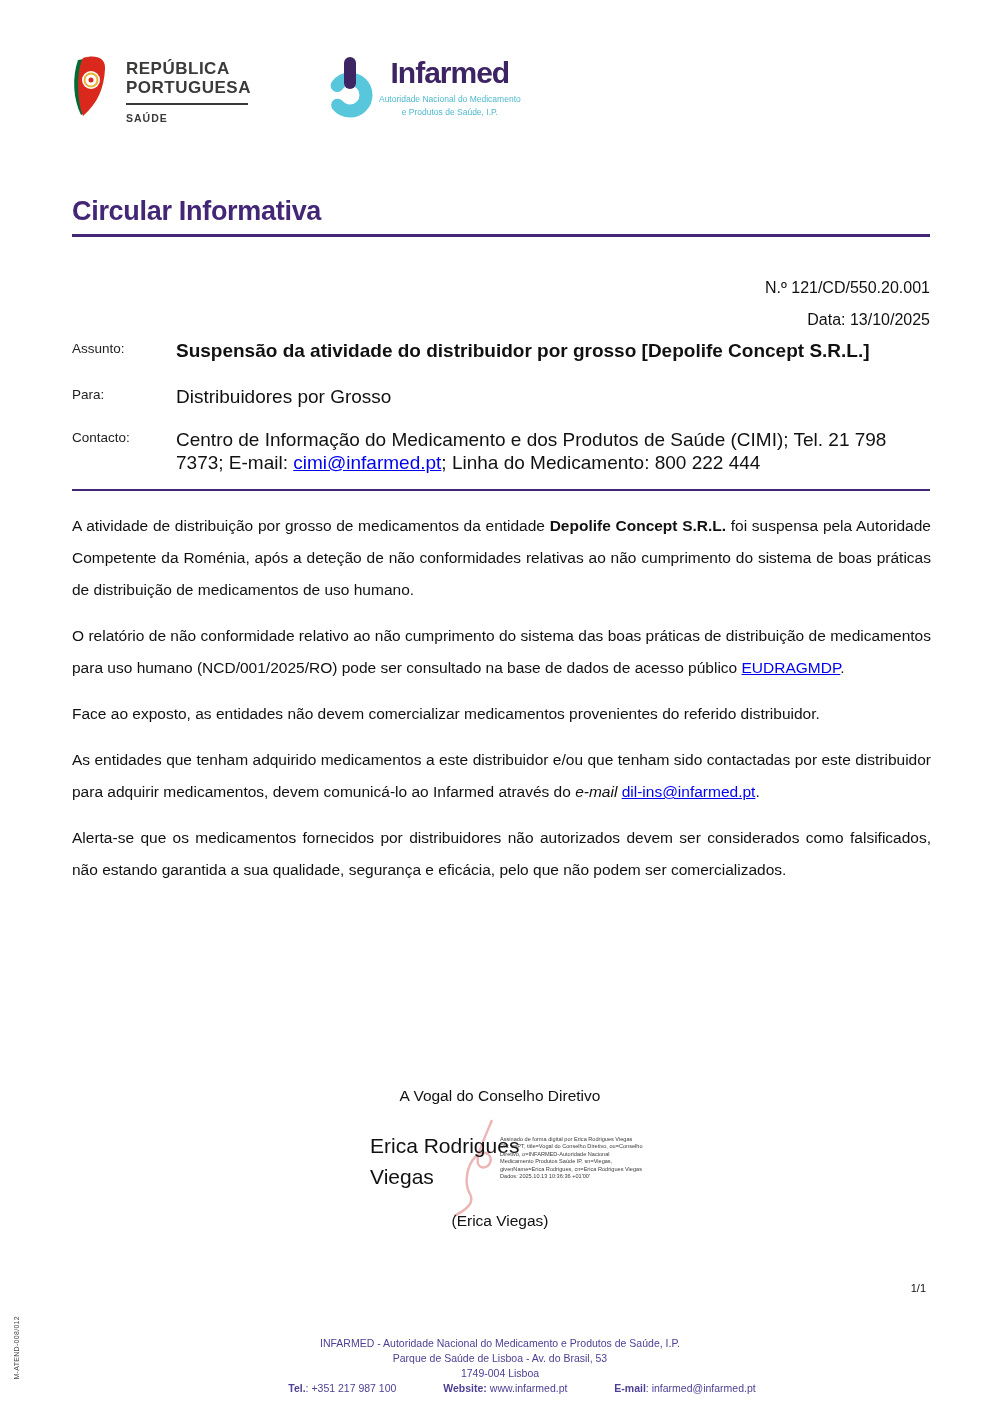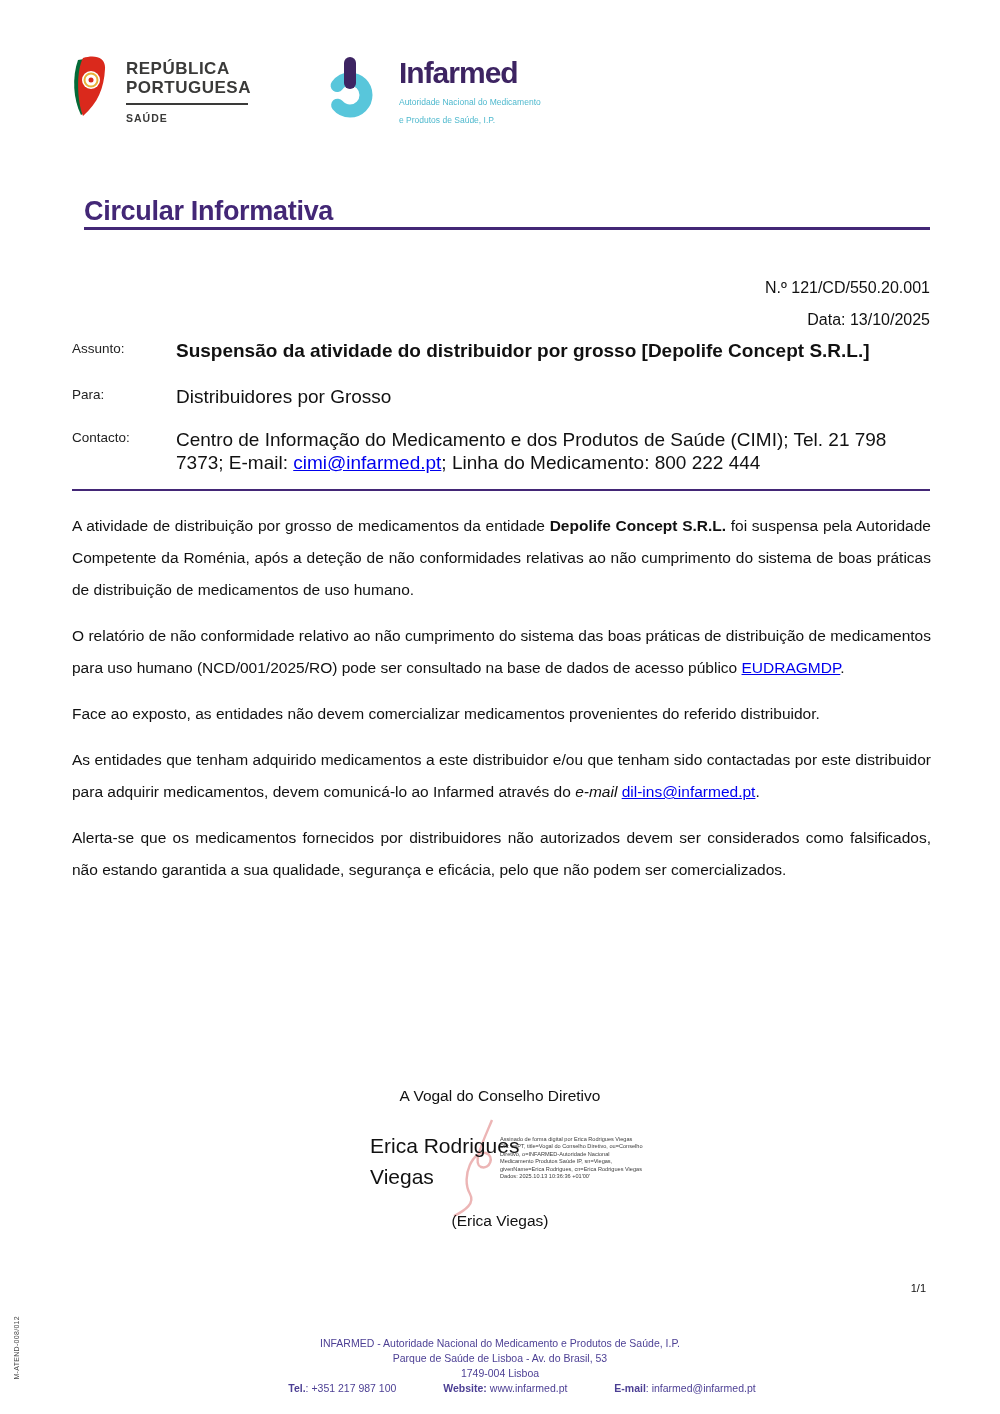"Infarmed" .infarmed-logo { gap: 26px -> 6px; text-align: none -> center }
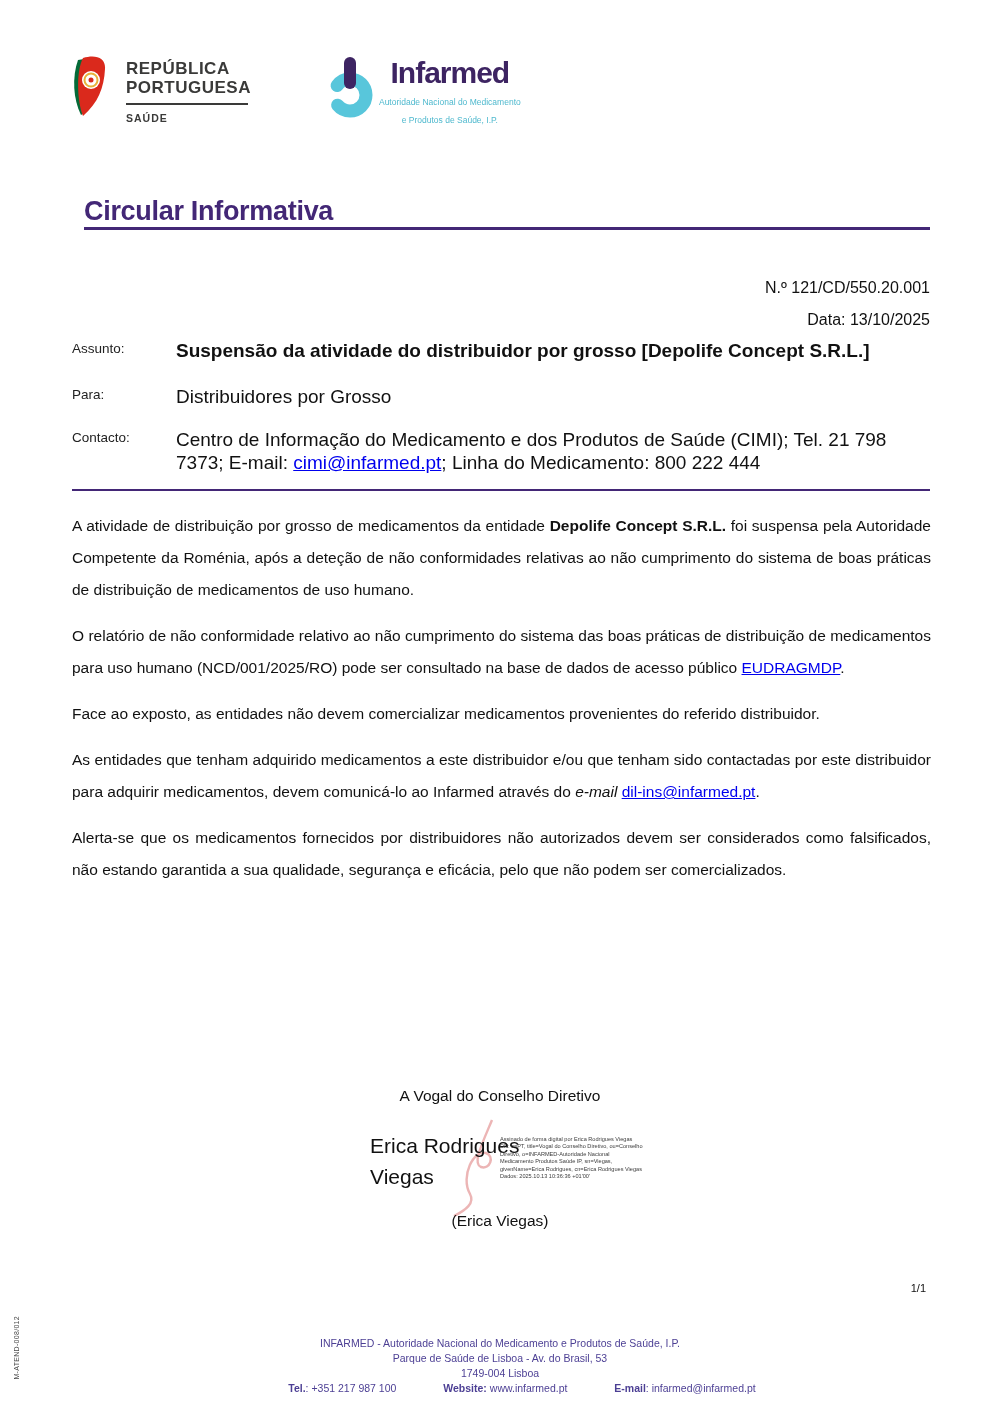"Autoridade Nacional do Medicamento" .inf-sub { line-height: 18px -> 13px }
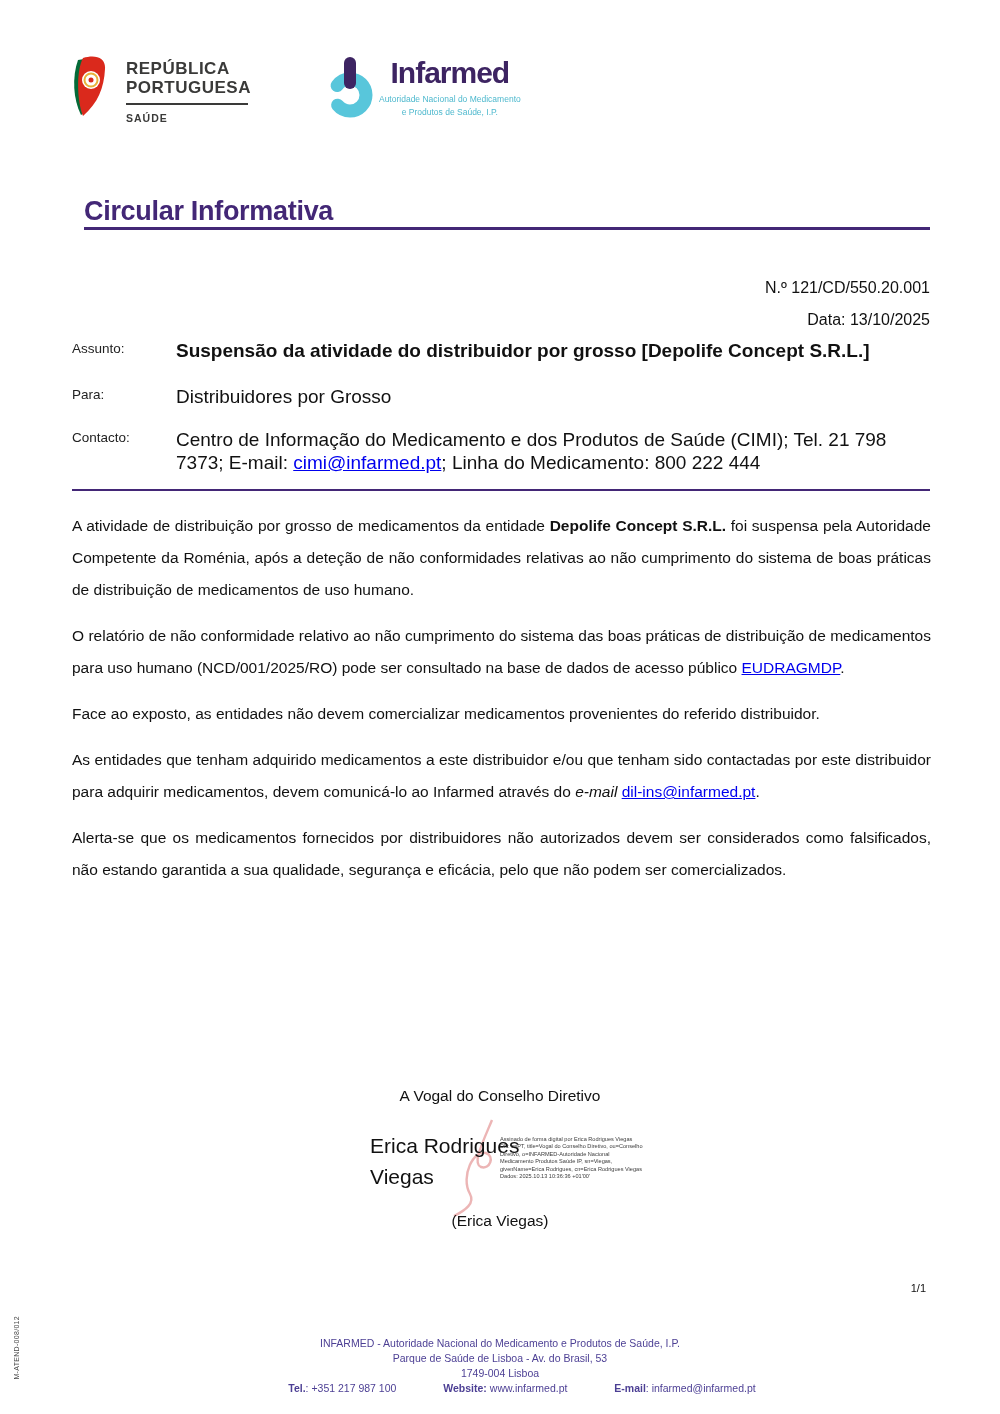"Circular Informativa" .title-wrap { left: 84px -> 72px; padding-bottom: none -> 7px }
